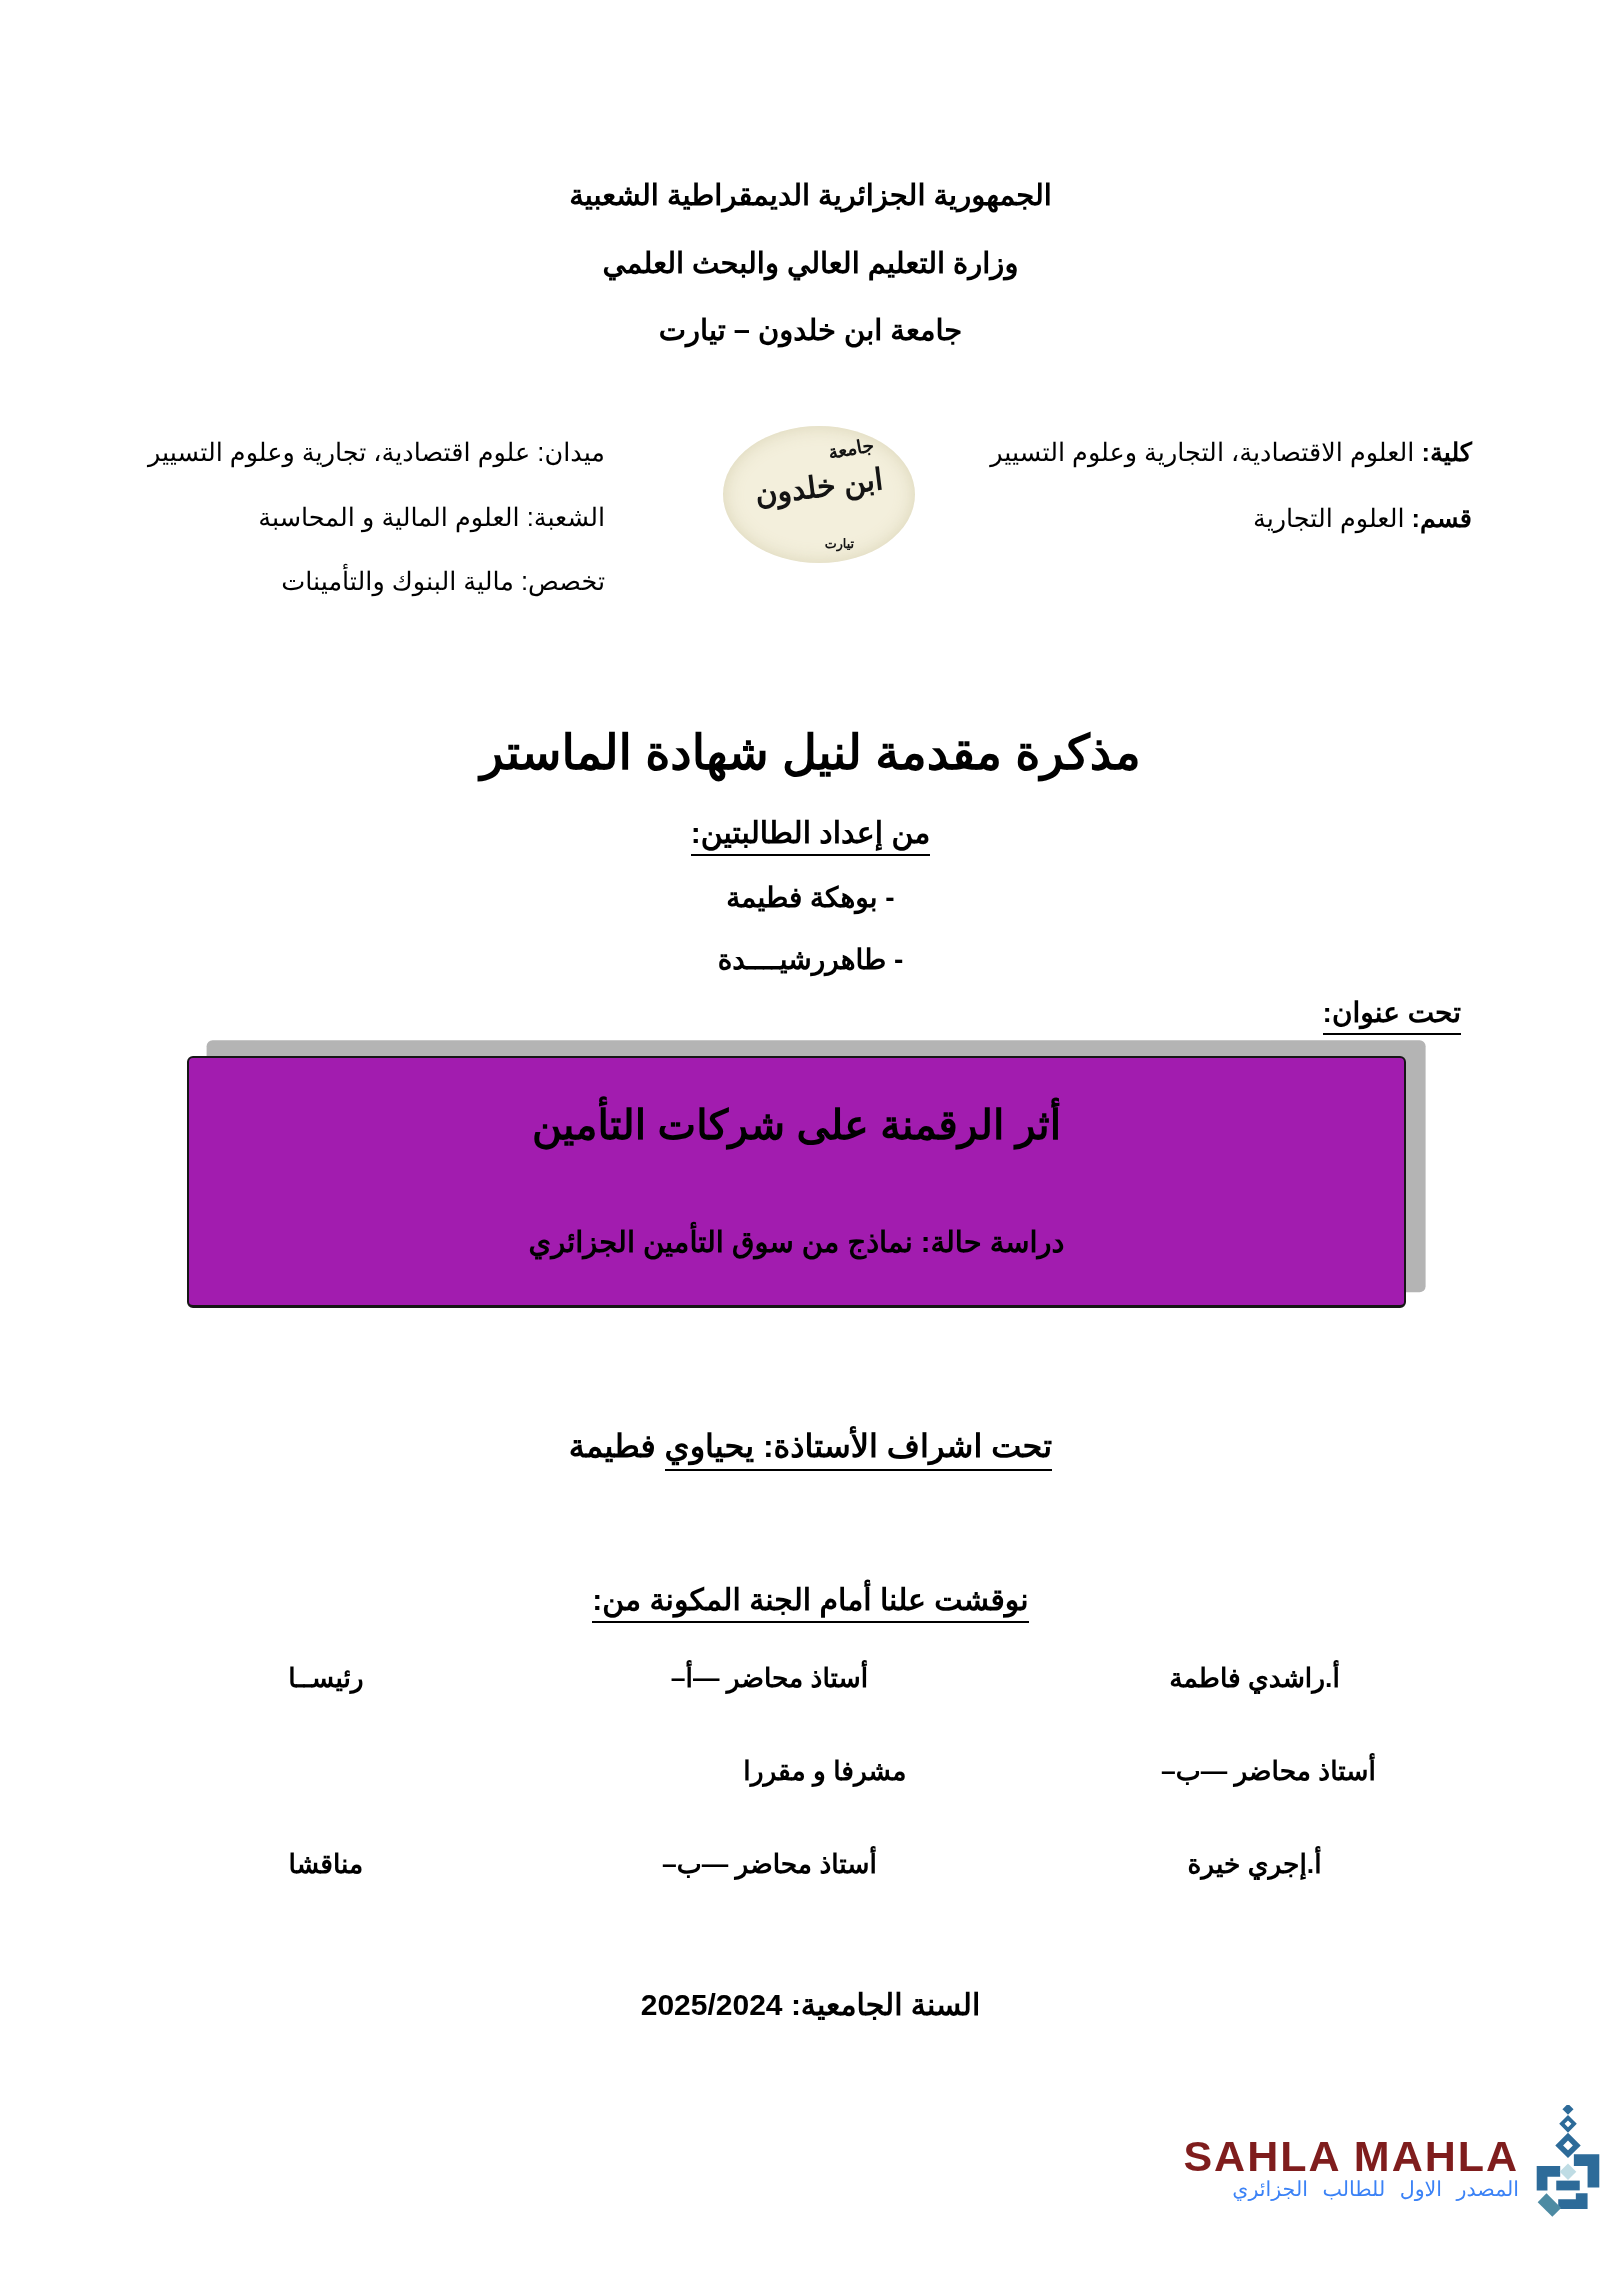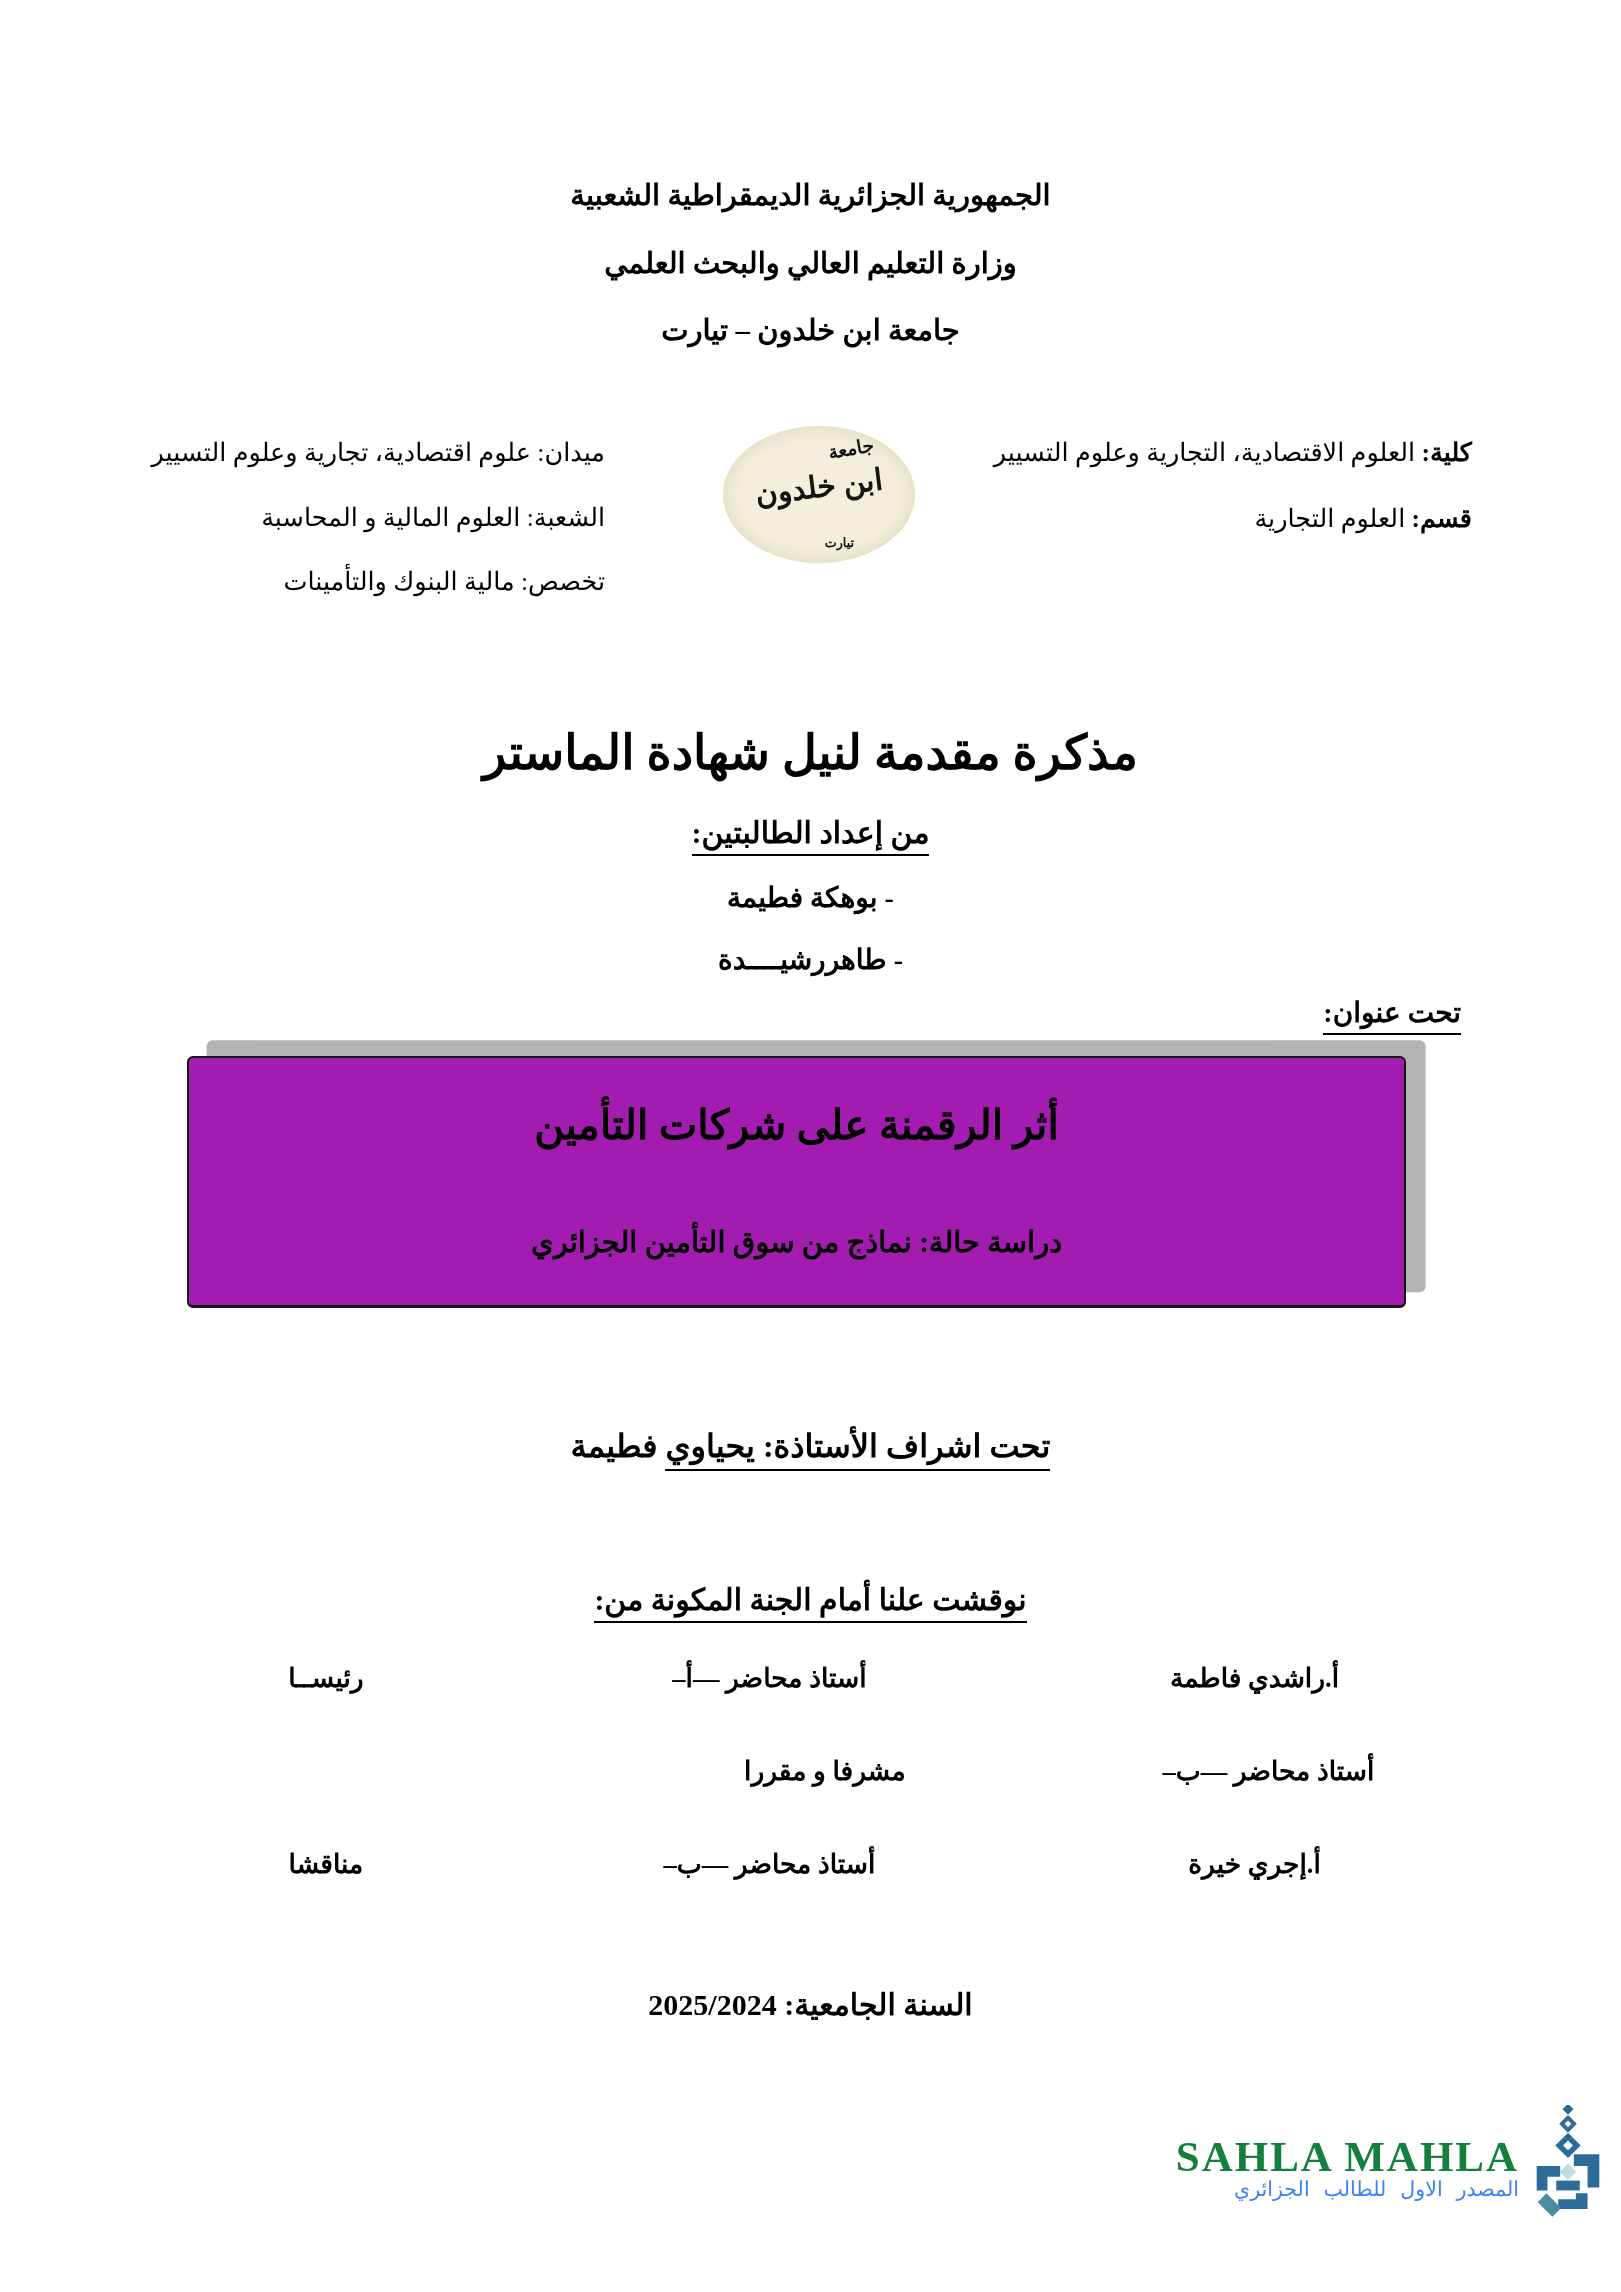"الجمهورية الجزائرية الديمقراطية الشعبية" .page { font-family: Liberation Serif, serif -> Liberation Sans, sans-serif }
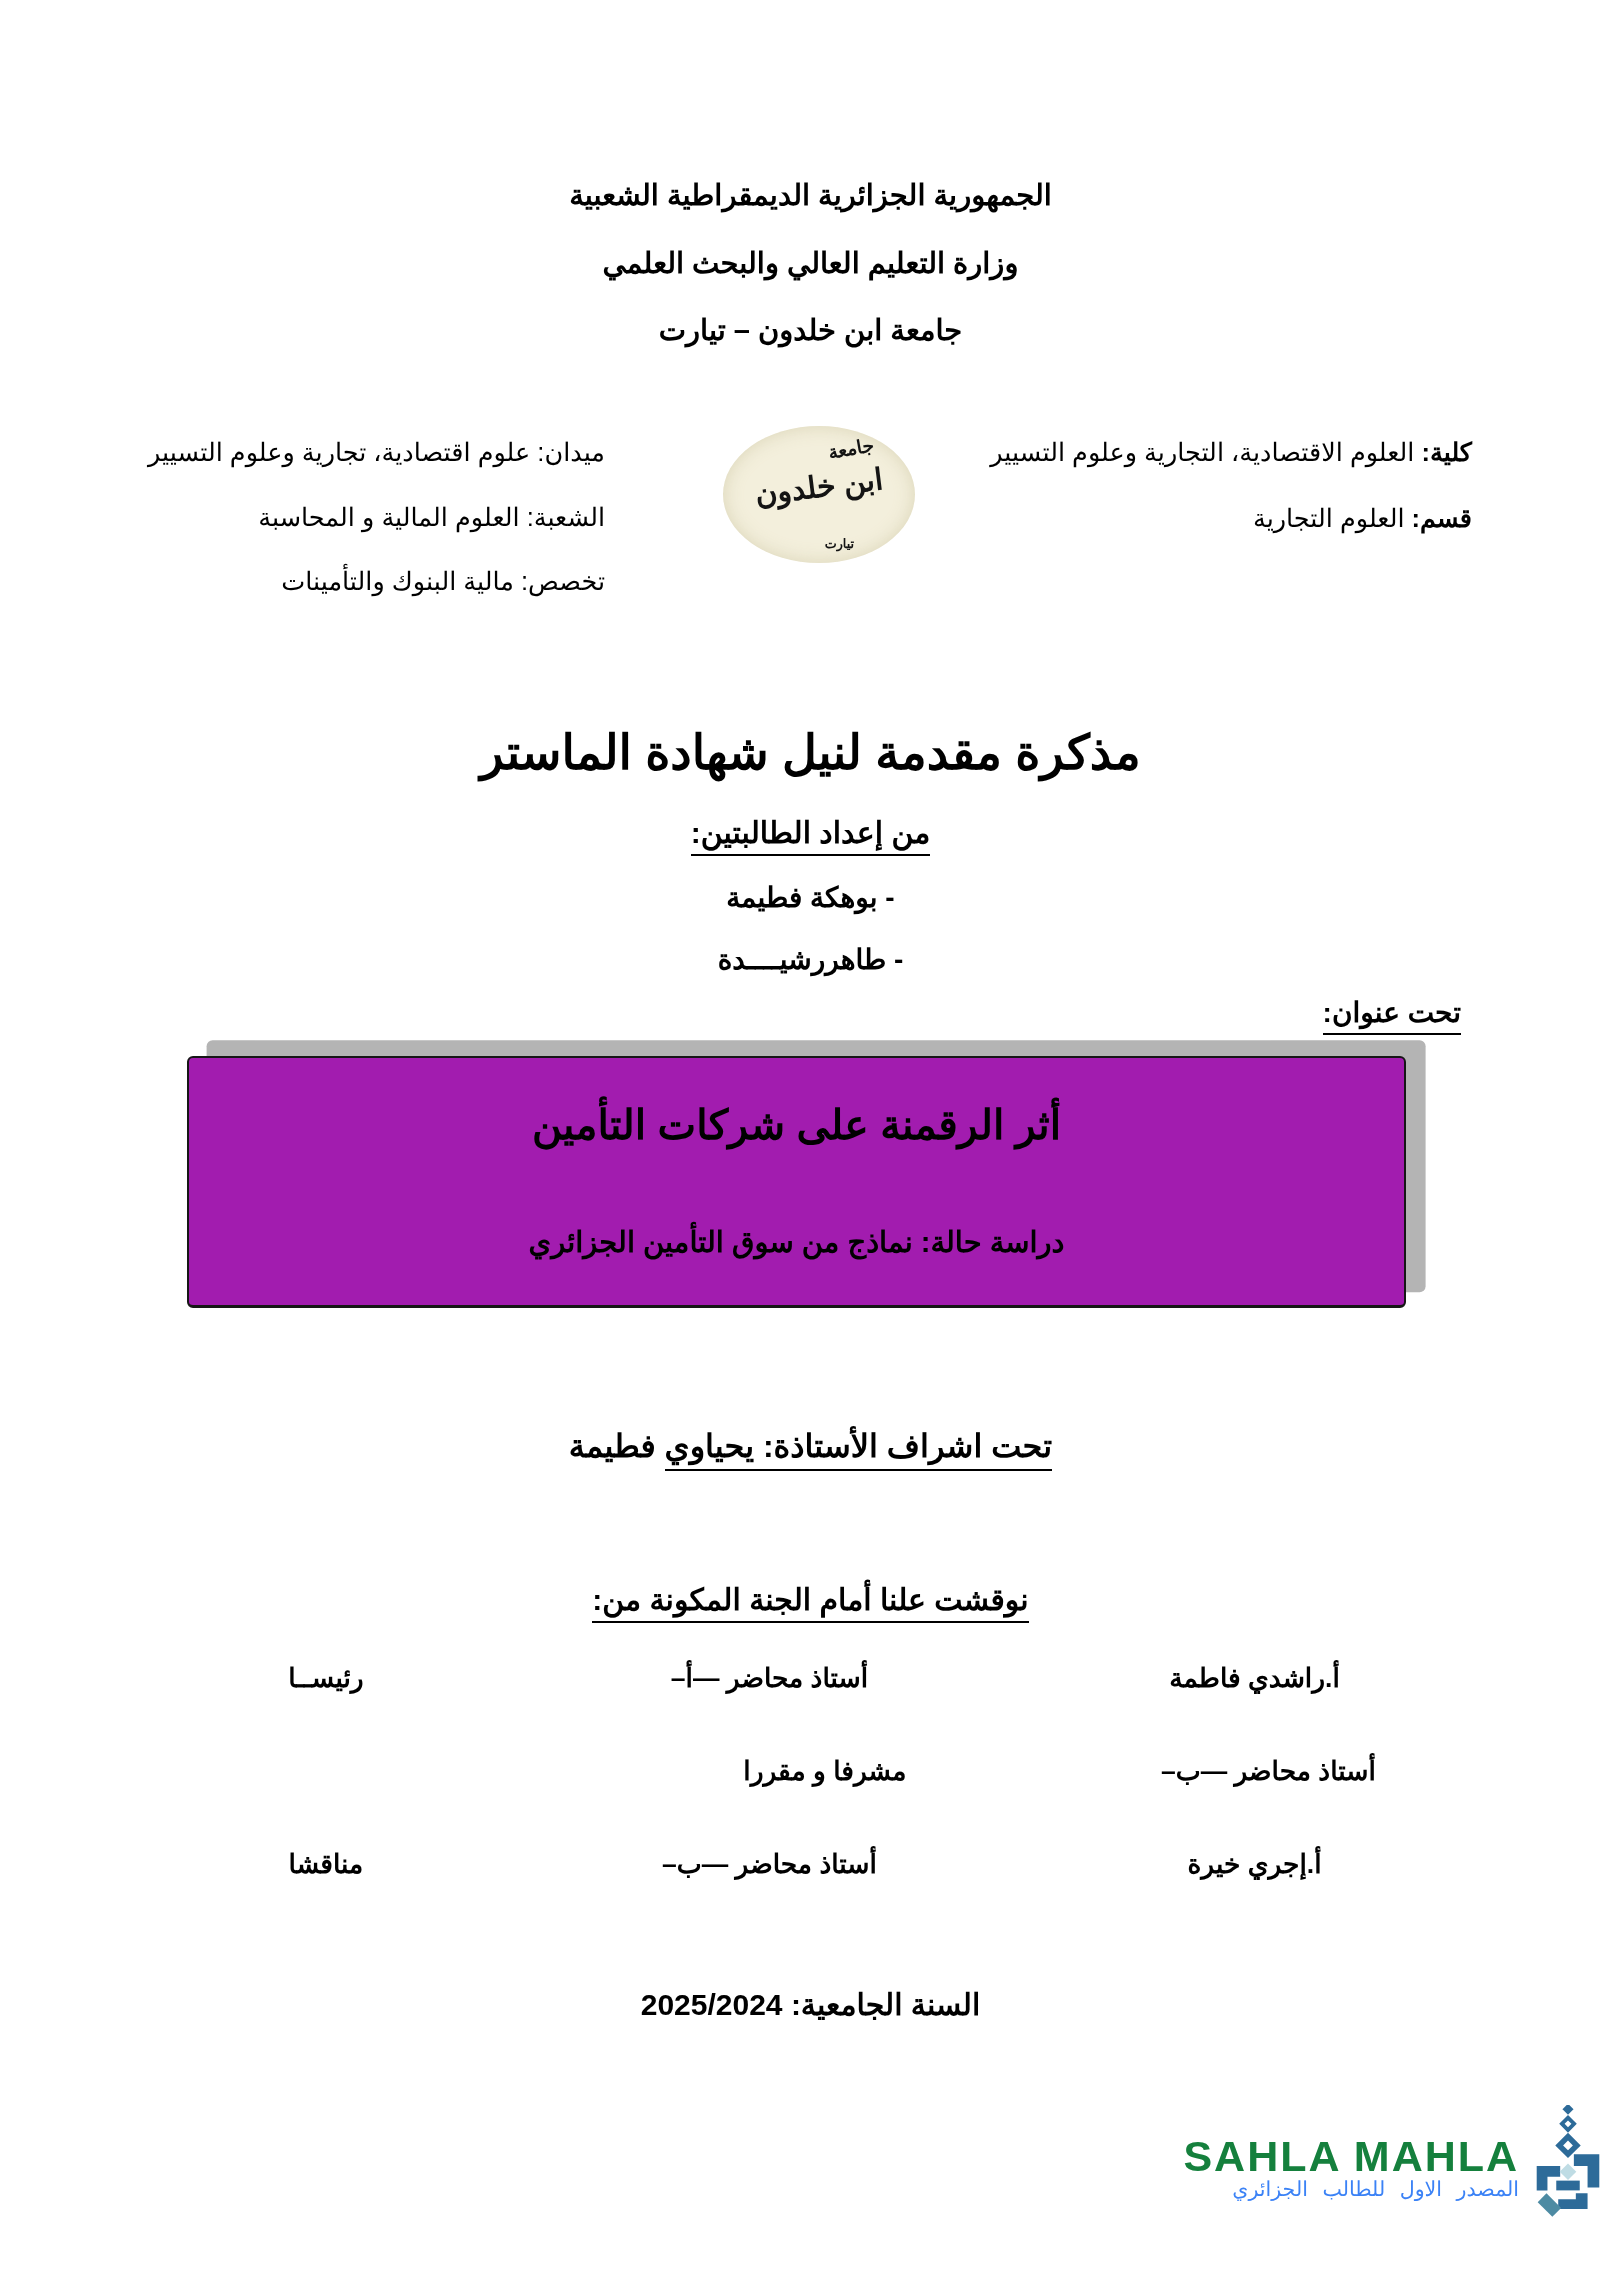"SAHLA MAHLA" .brand { color: #15803d -> #7f1d1d }
